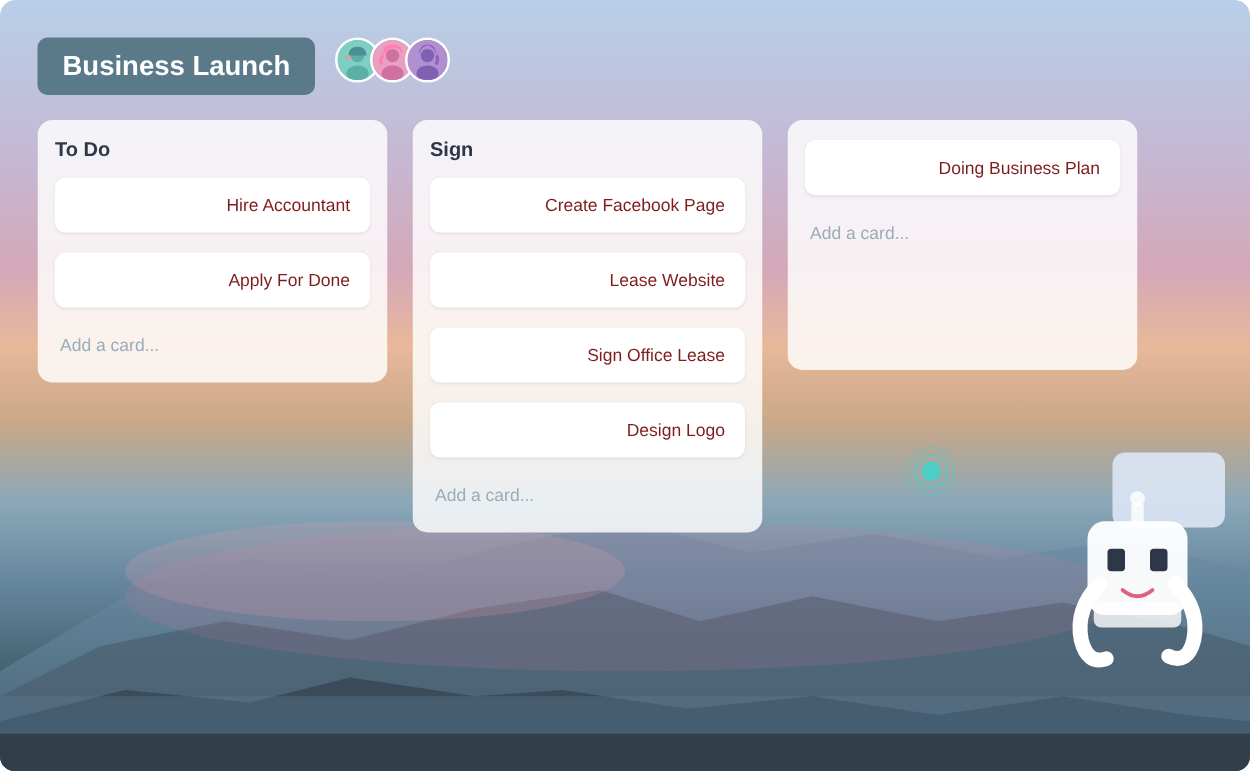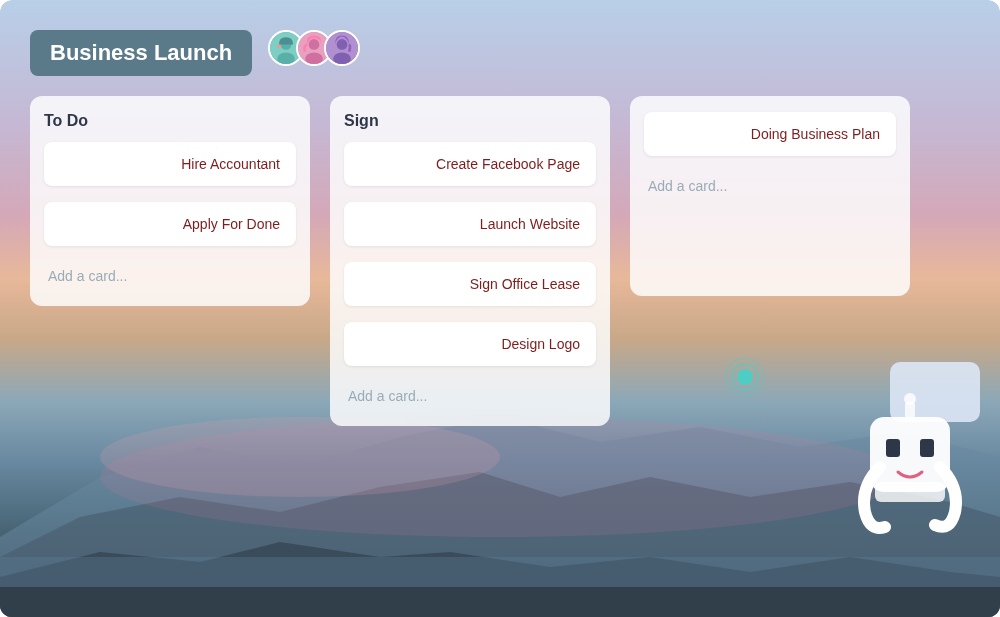"Launch Website" div.card { text: Launch -> Lease }
